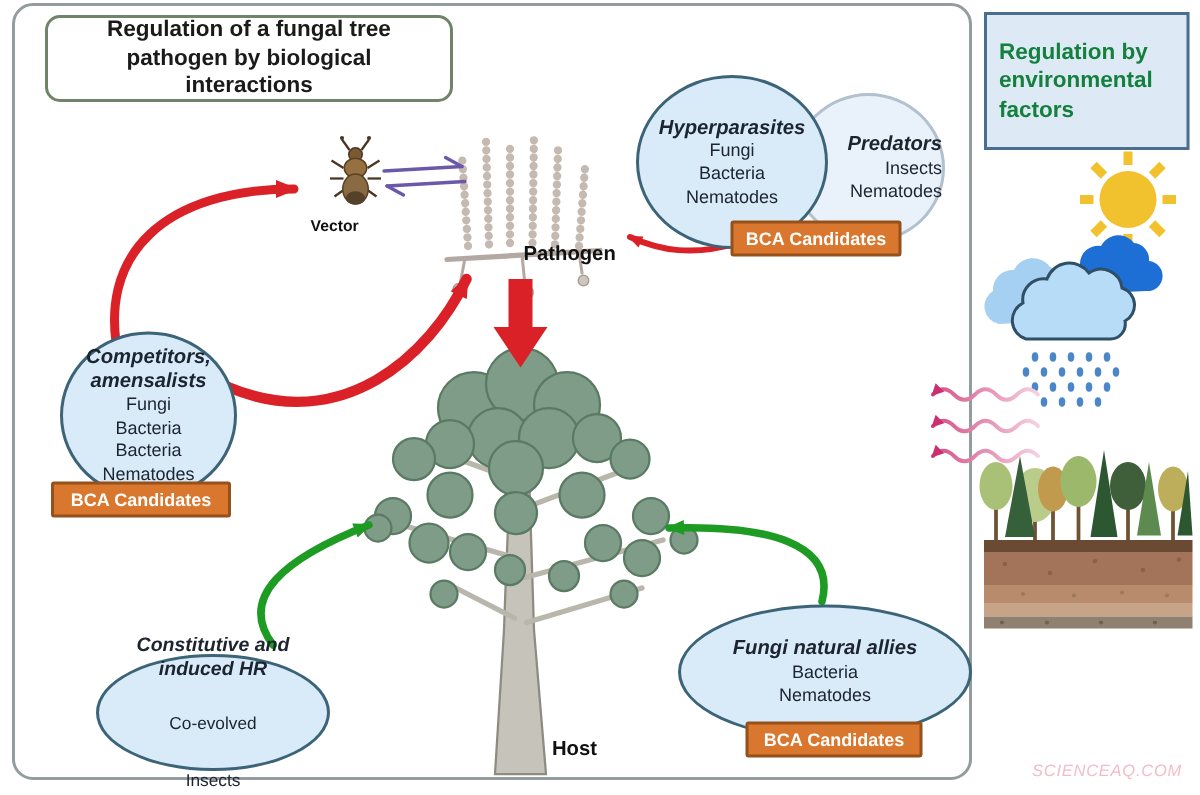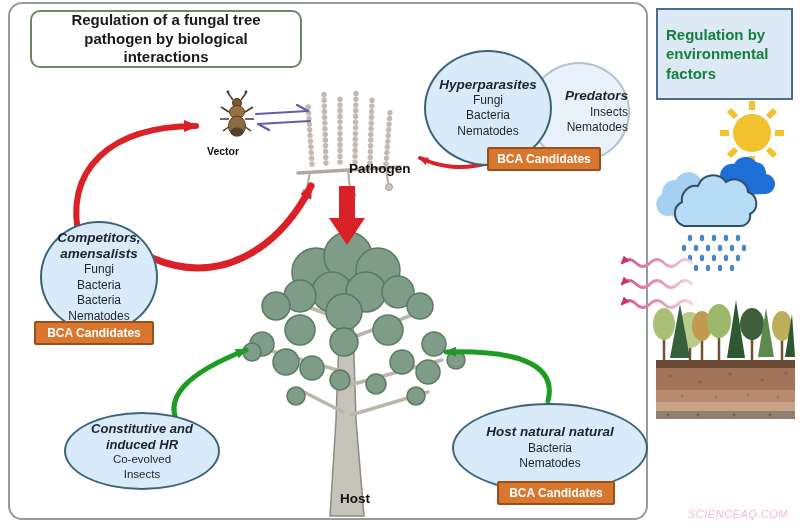"Constitutive and induced HR" div.abs { gap: none -> 23px; top: 412px -> 436px }
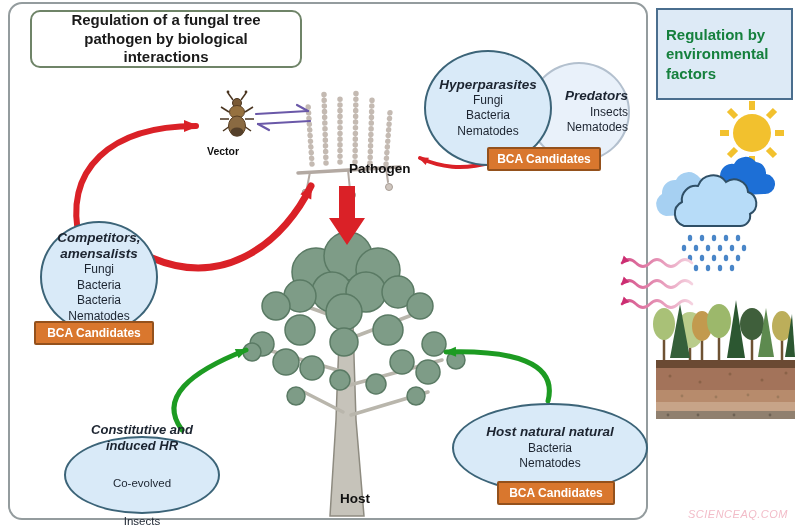"Host natural natural" div.e-title { text: Host natural natural -> Fungi natural allies }
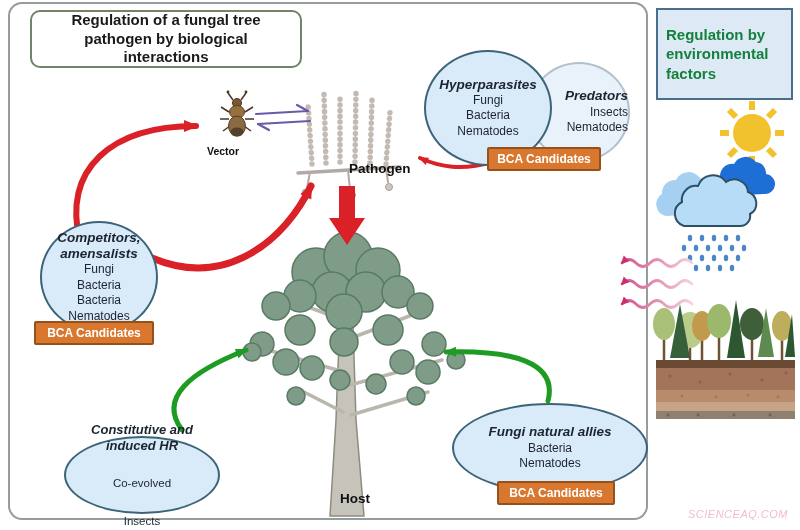"Host" div.abs { left: 340px -> 368px }
